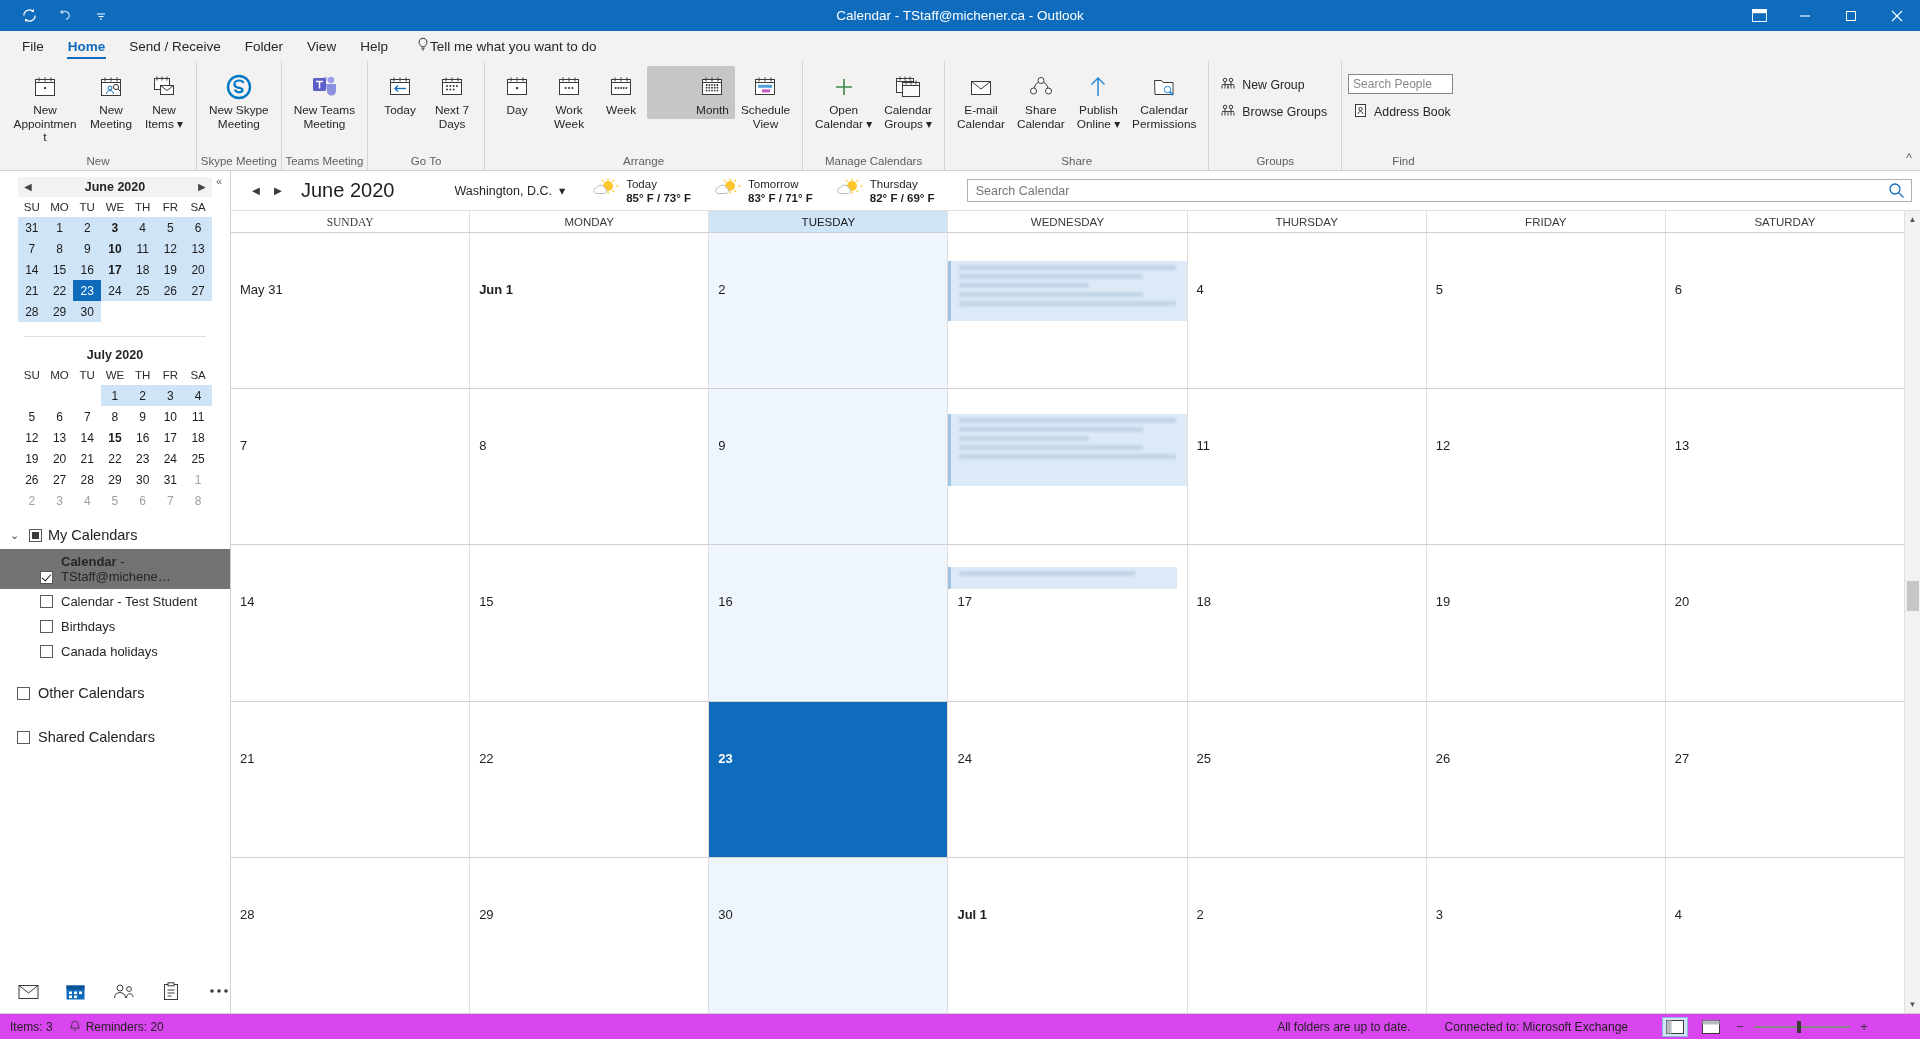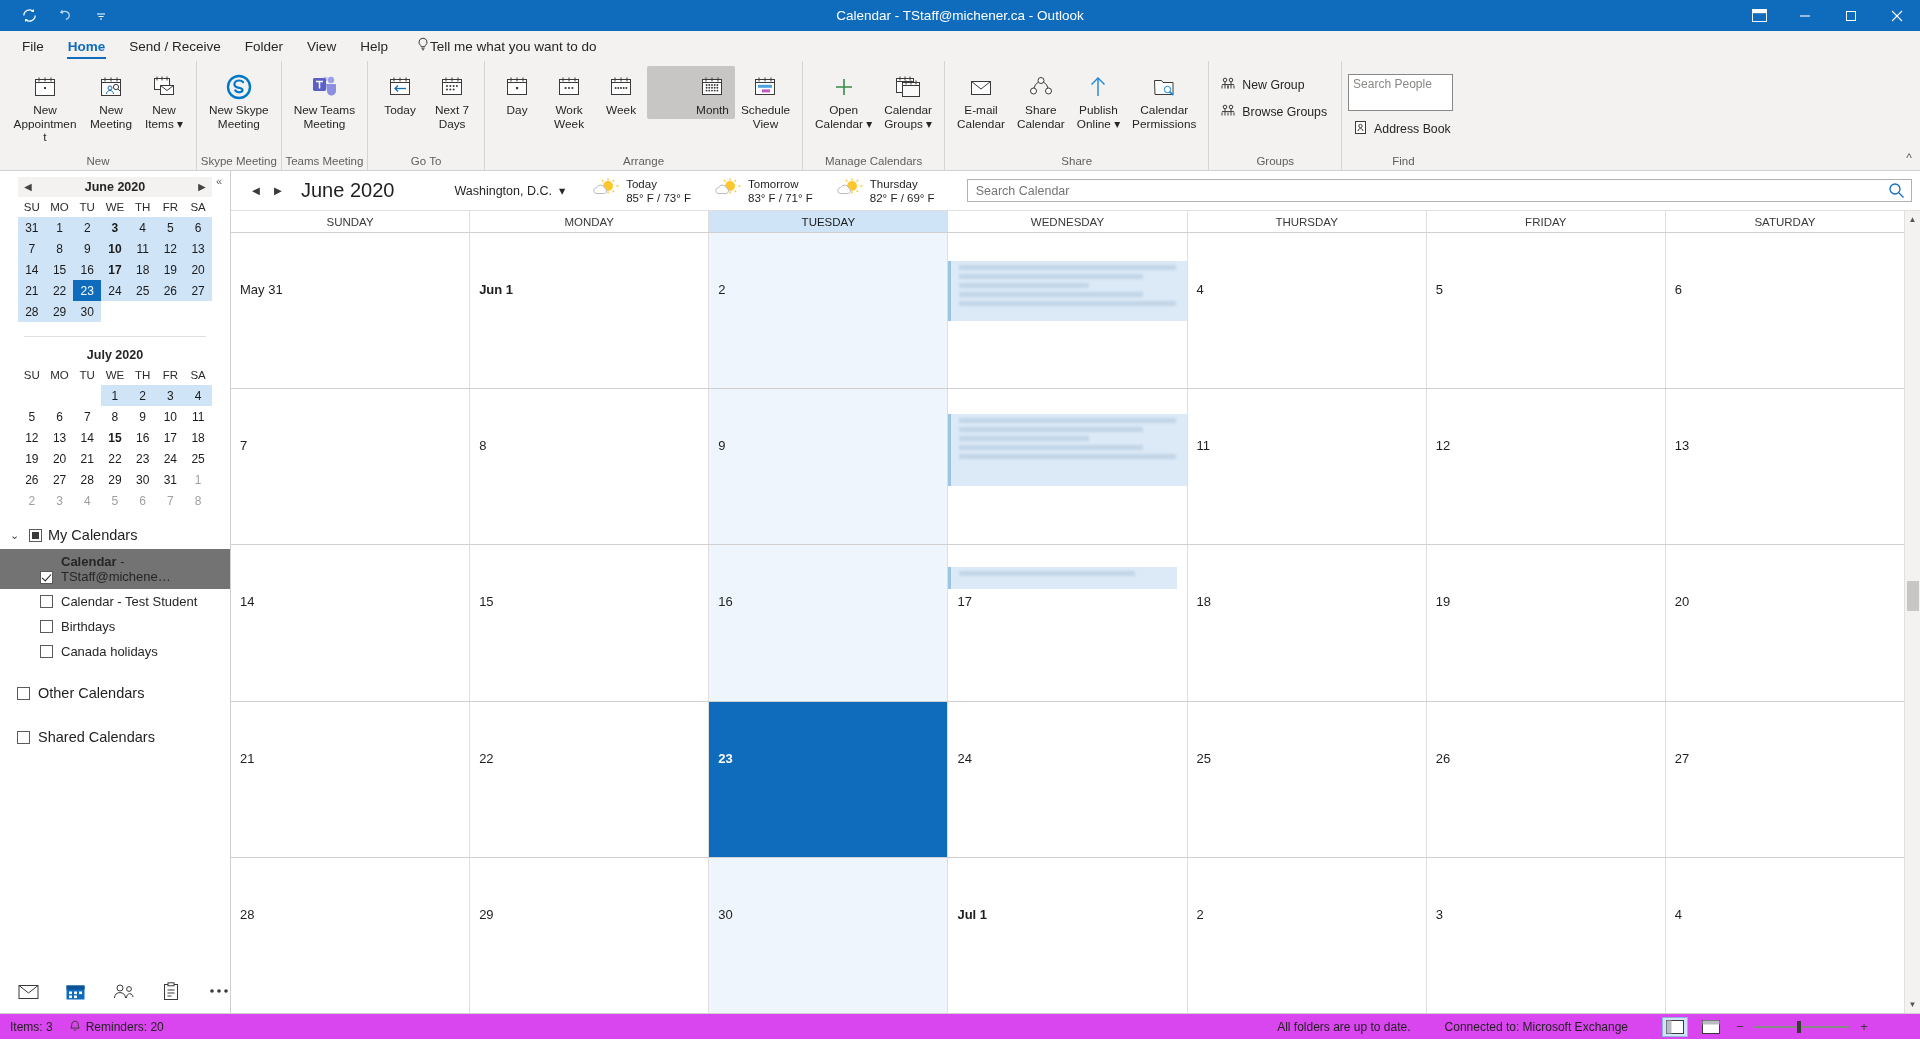"Search People" .srchpeople { height: 37px -> 20px }
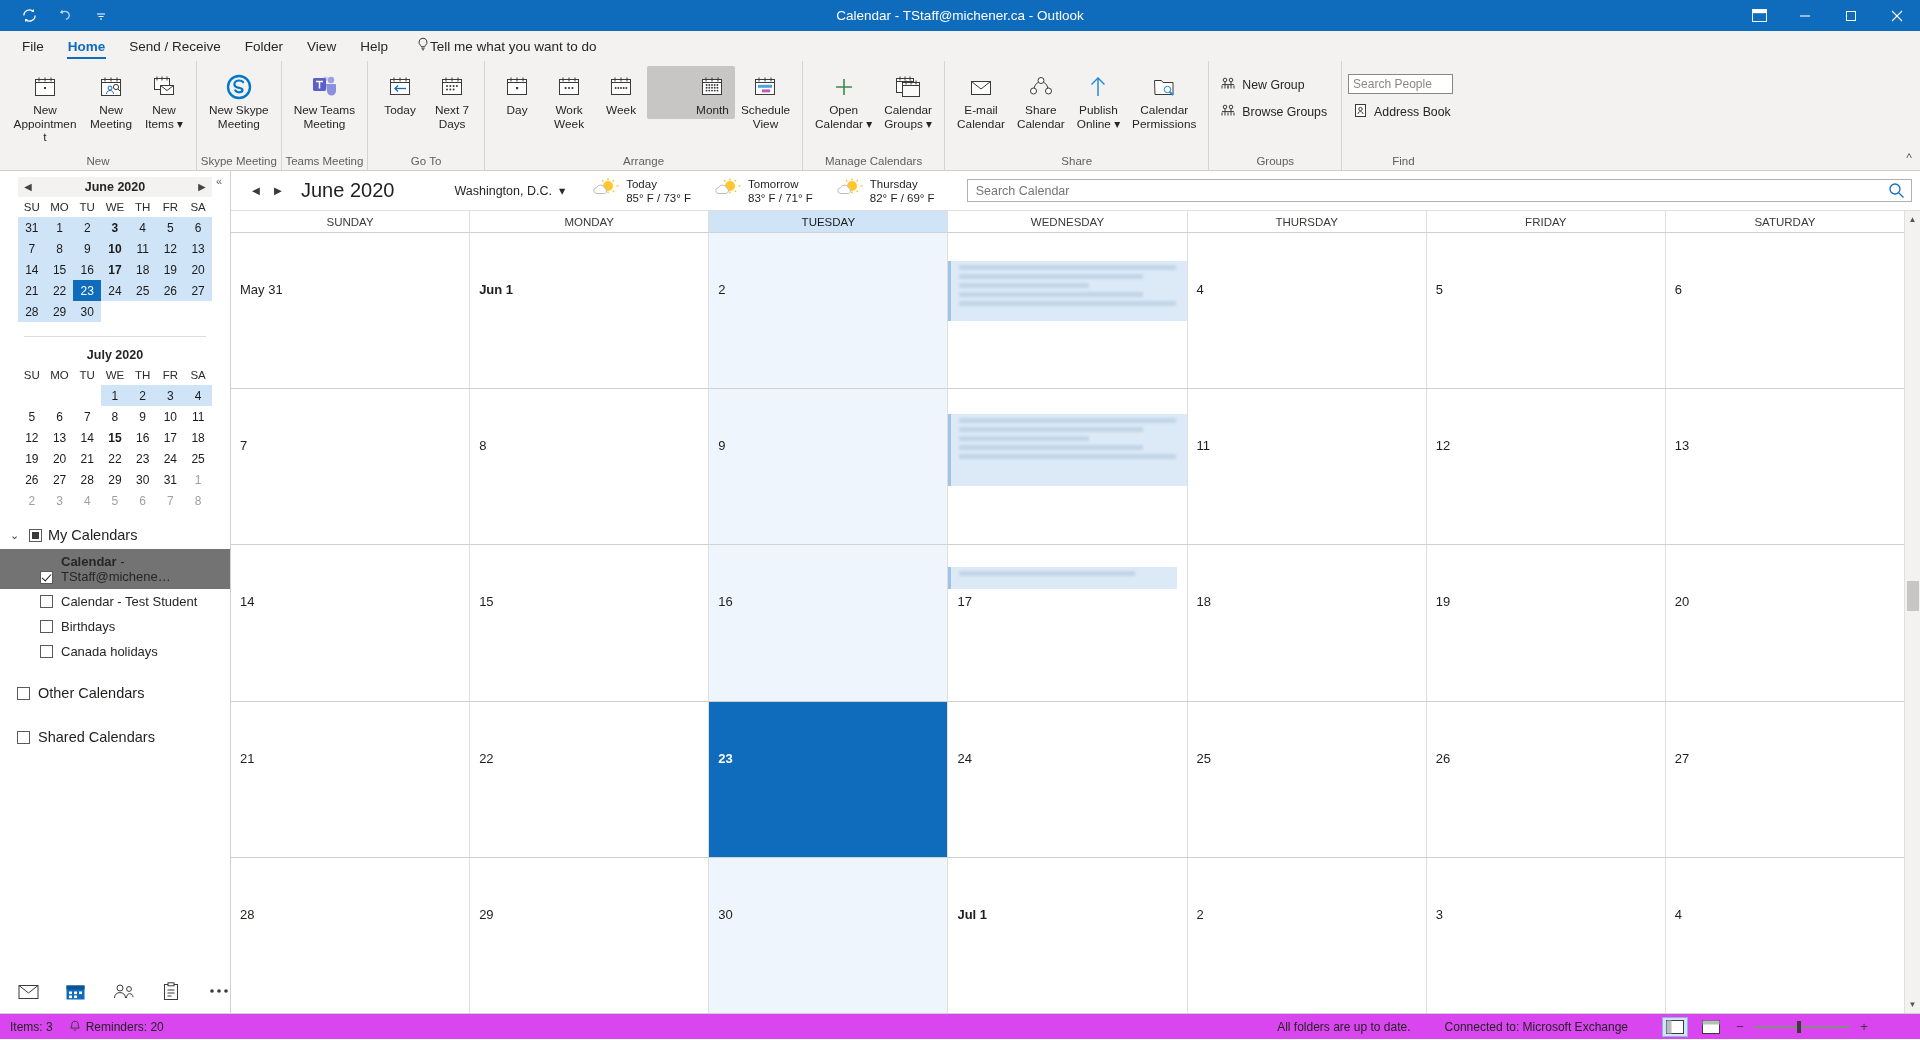"85° F / 73° F" .wx .wtxt .t2 { font-weight: normal -> bold }
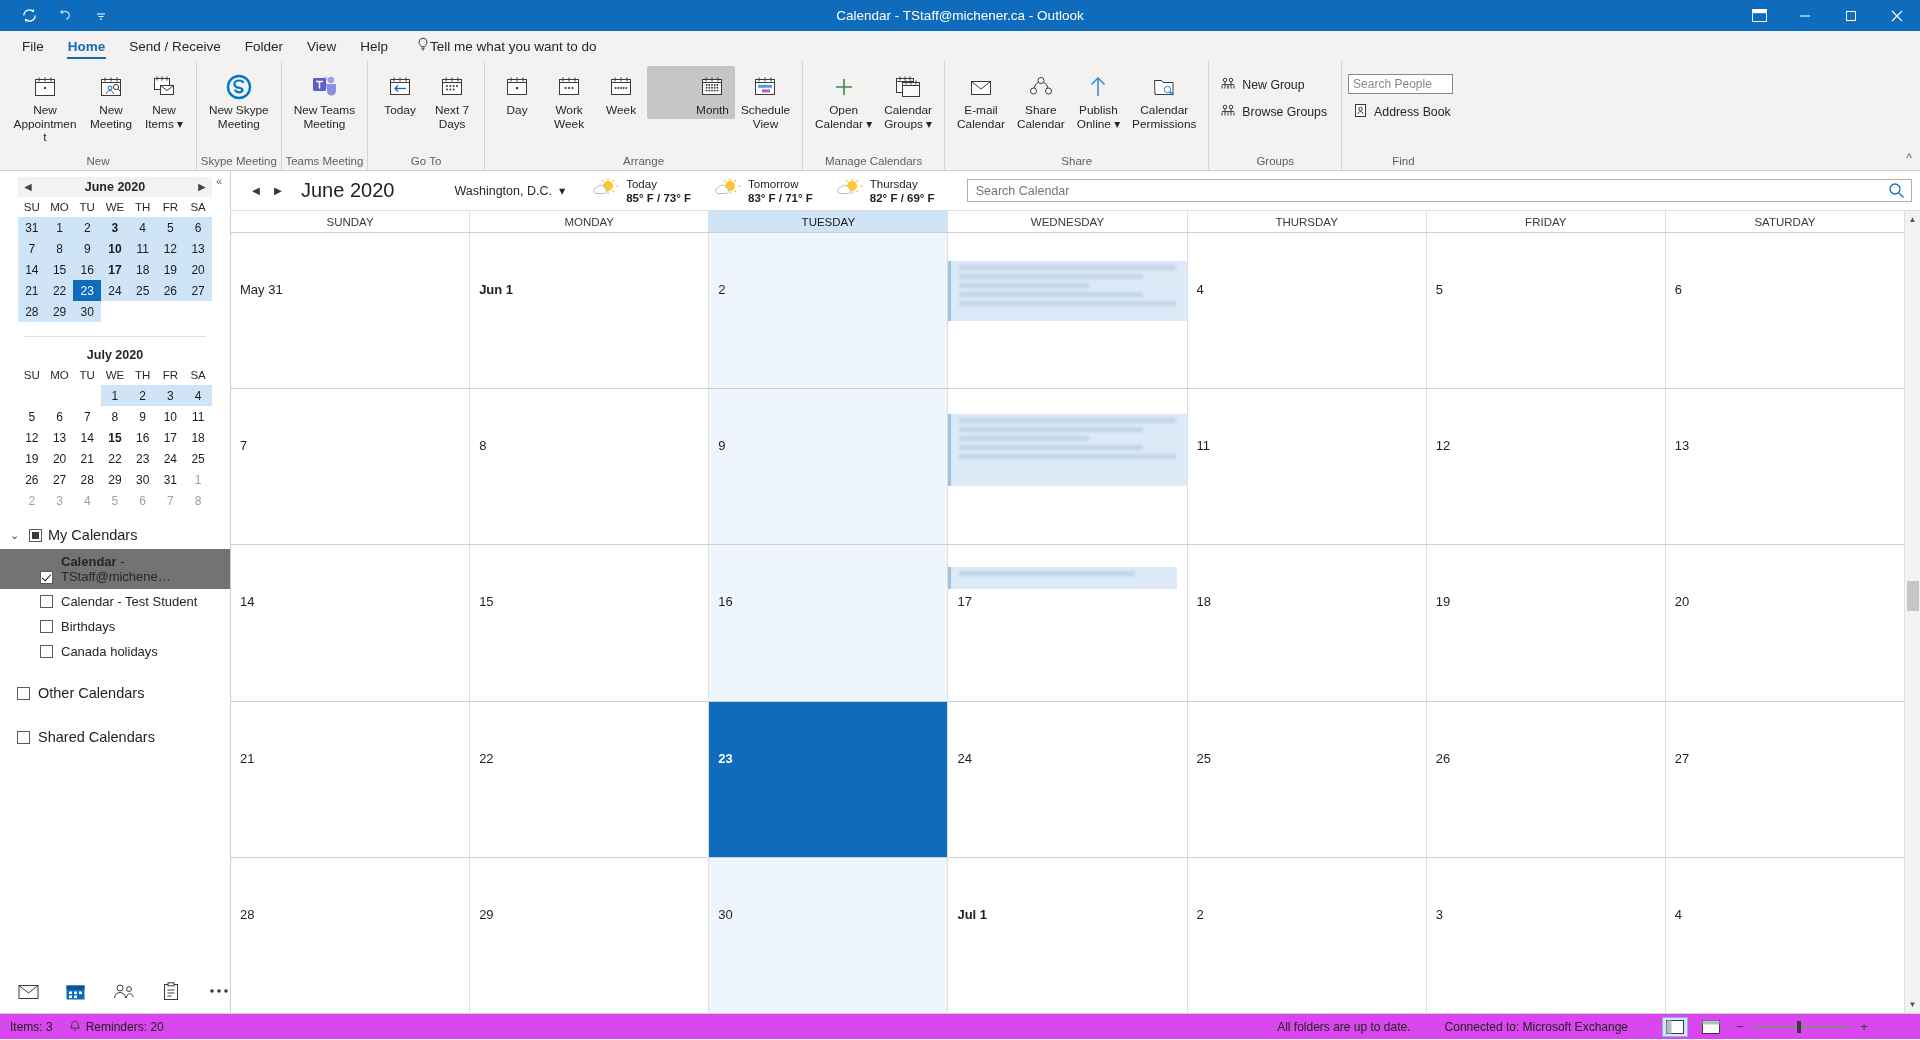"SUNDAY" .daynames div:first-child { font-family: none -> Liberation Serif, serif }
